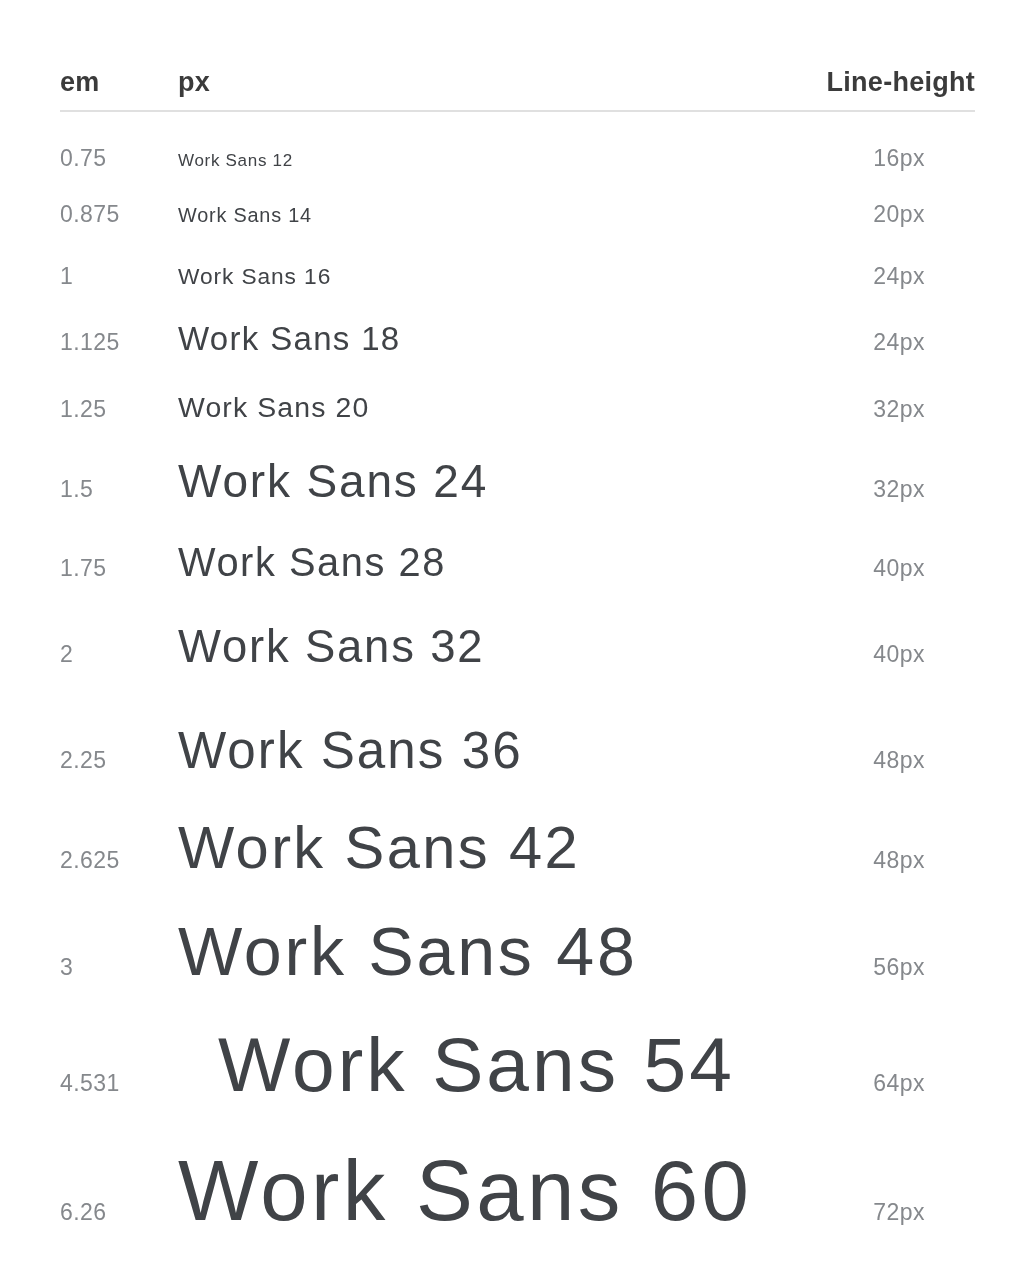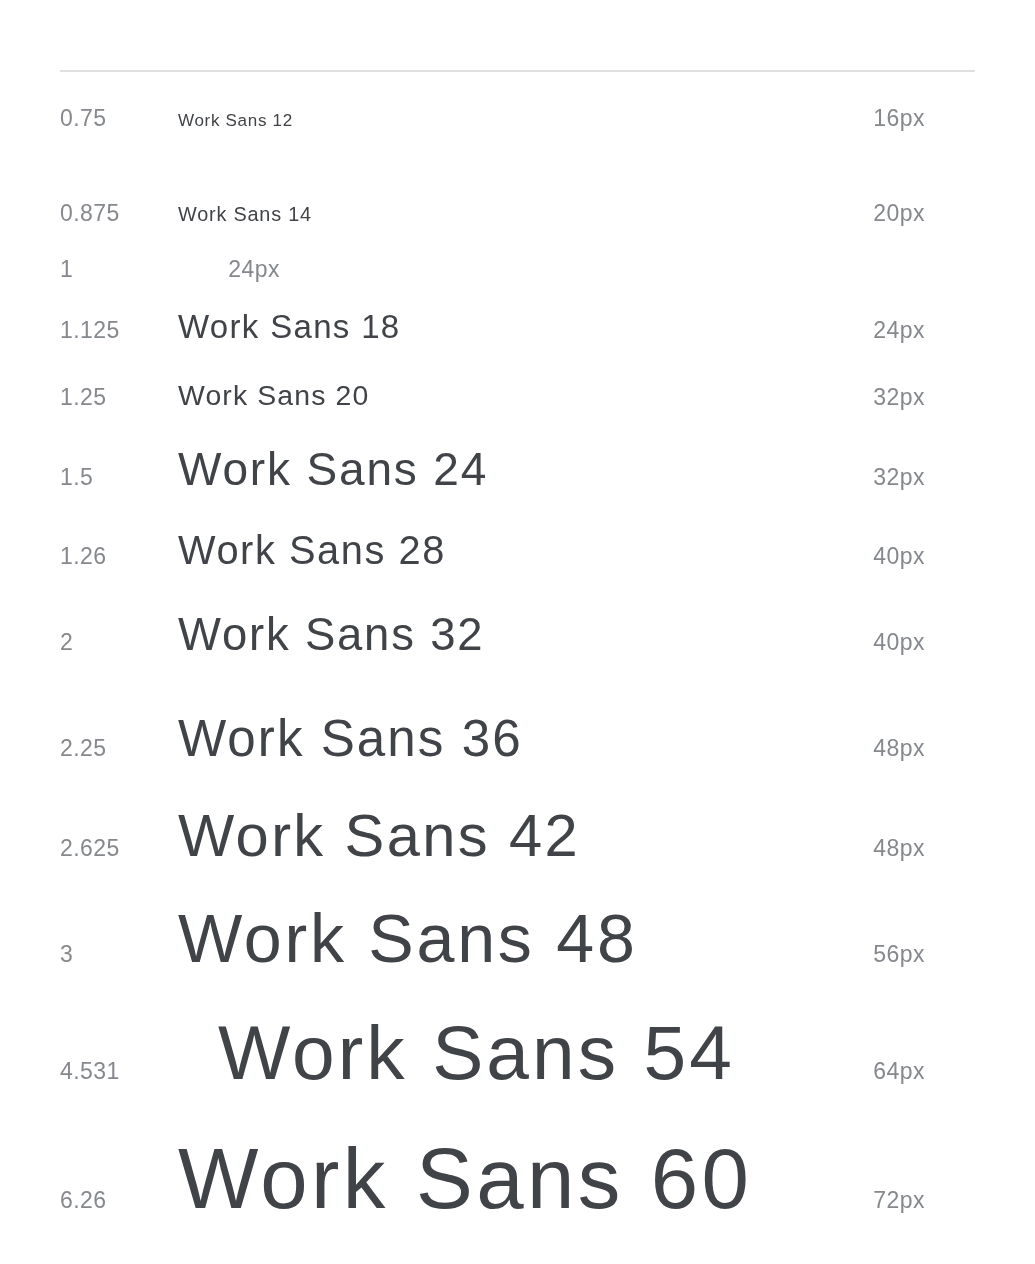"em" div.thead { html: none -> <div> <div>em</div> <div>px</div> <div>Line-height</div> </div> }
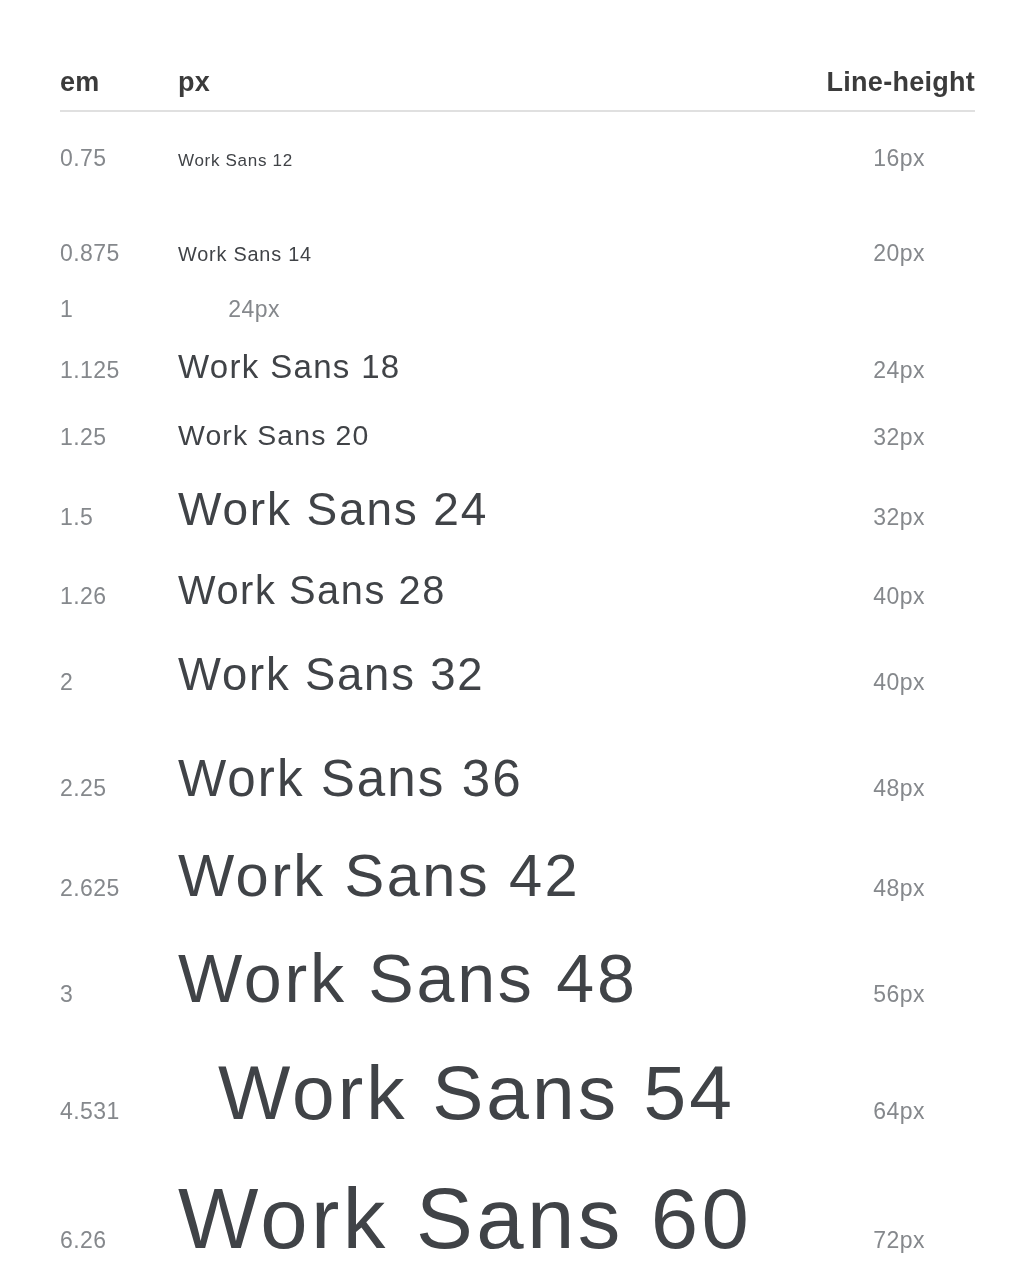"Work Sans 14" div.col-sample { margin-top: 39px -> none }
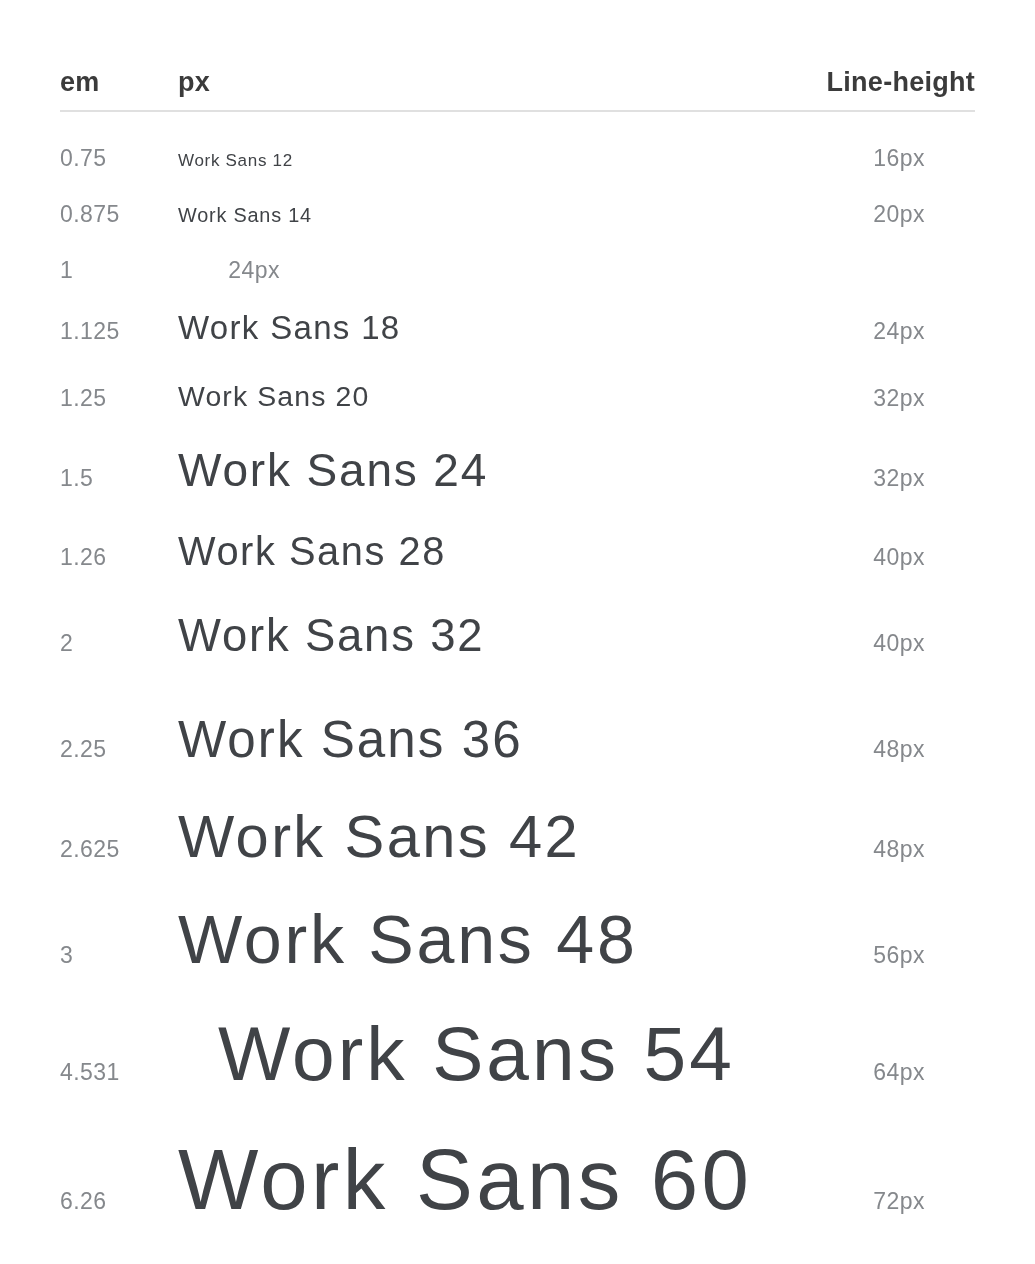"Work Sans 16" div.col-sample { html: none -> <div>Work Sans 16</div> }
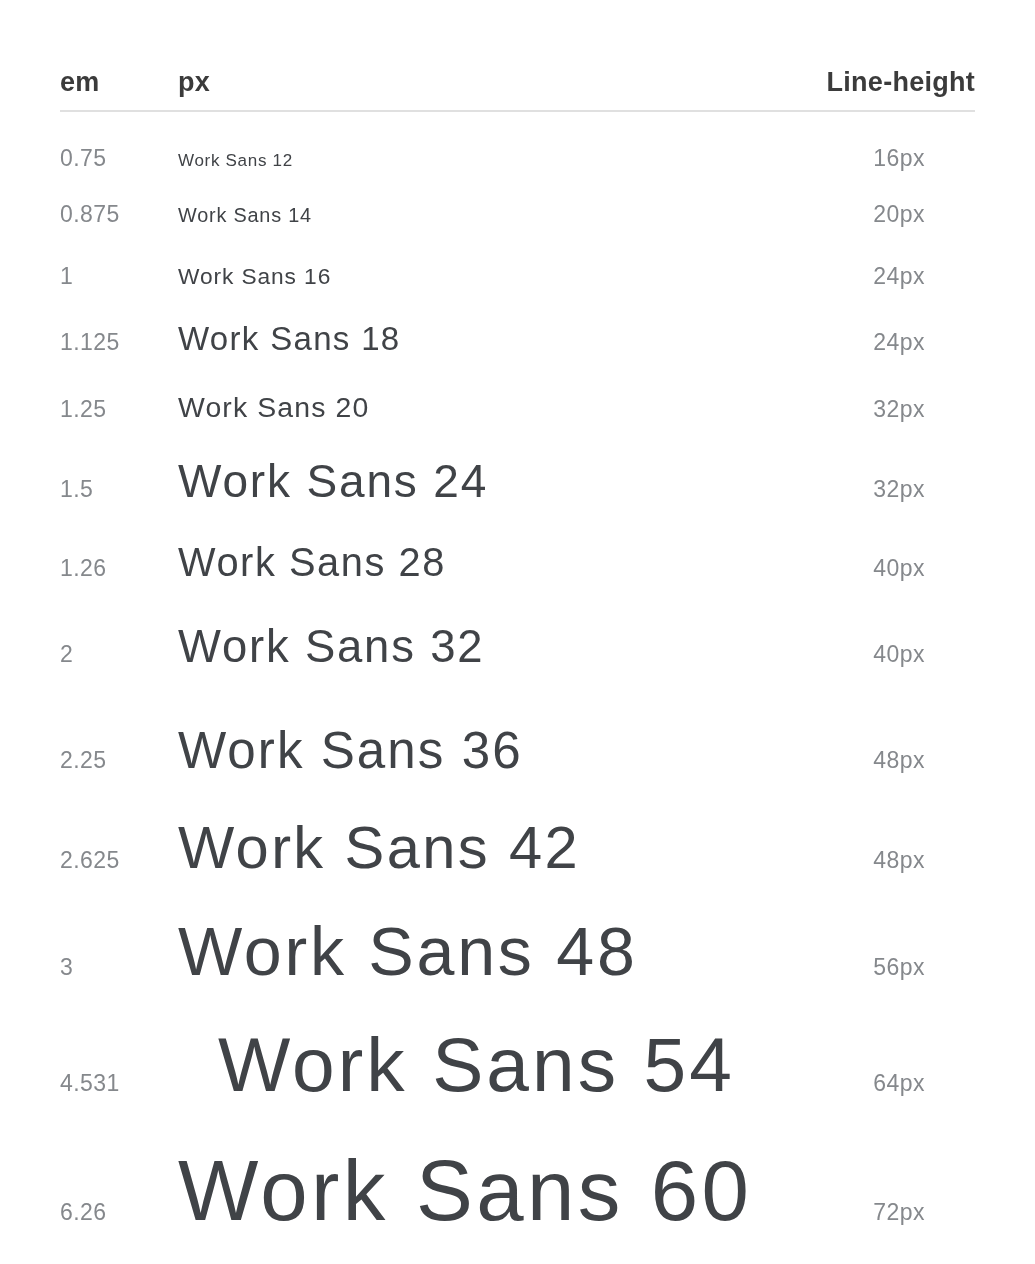"1.26" div.col-em { text: 1.26 -> 1.75 }
